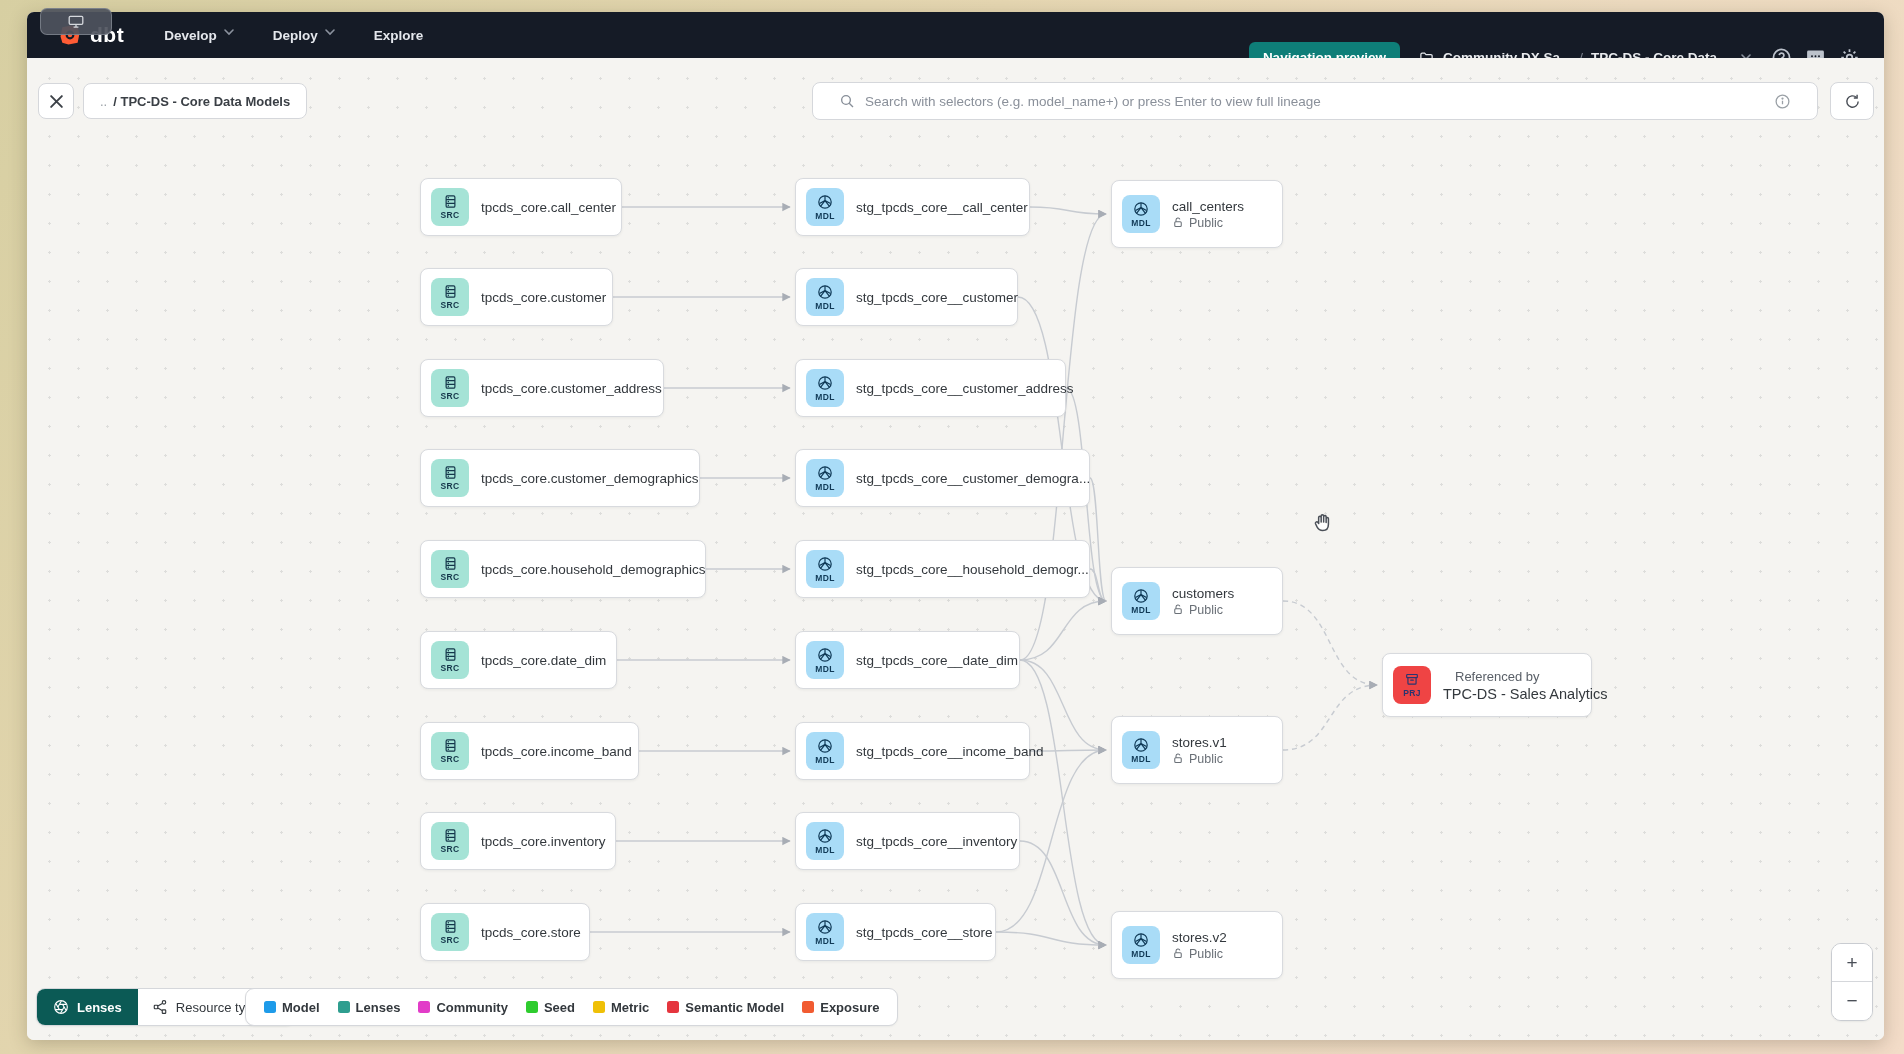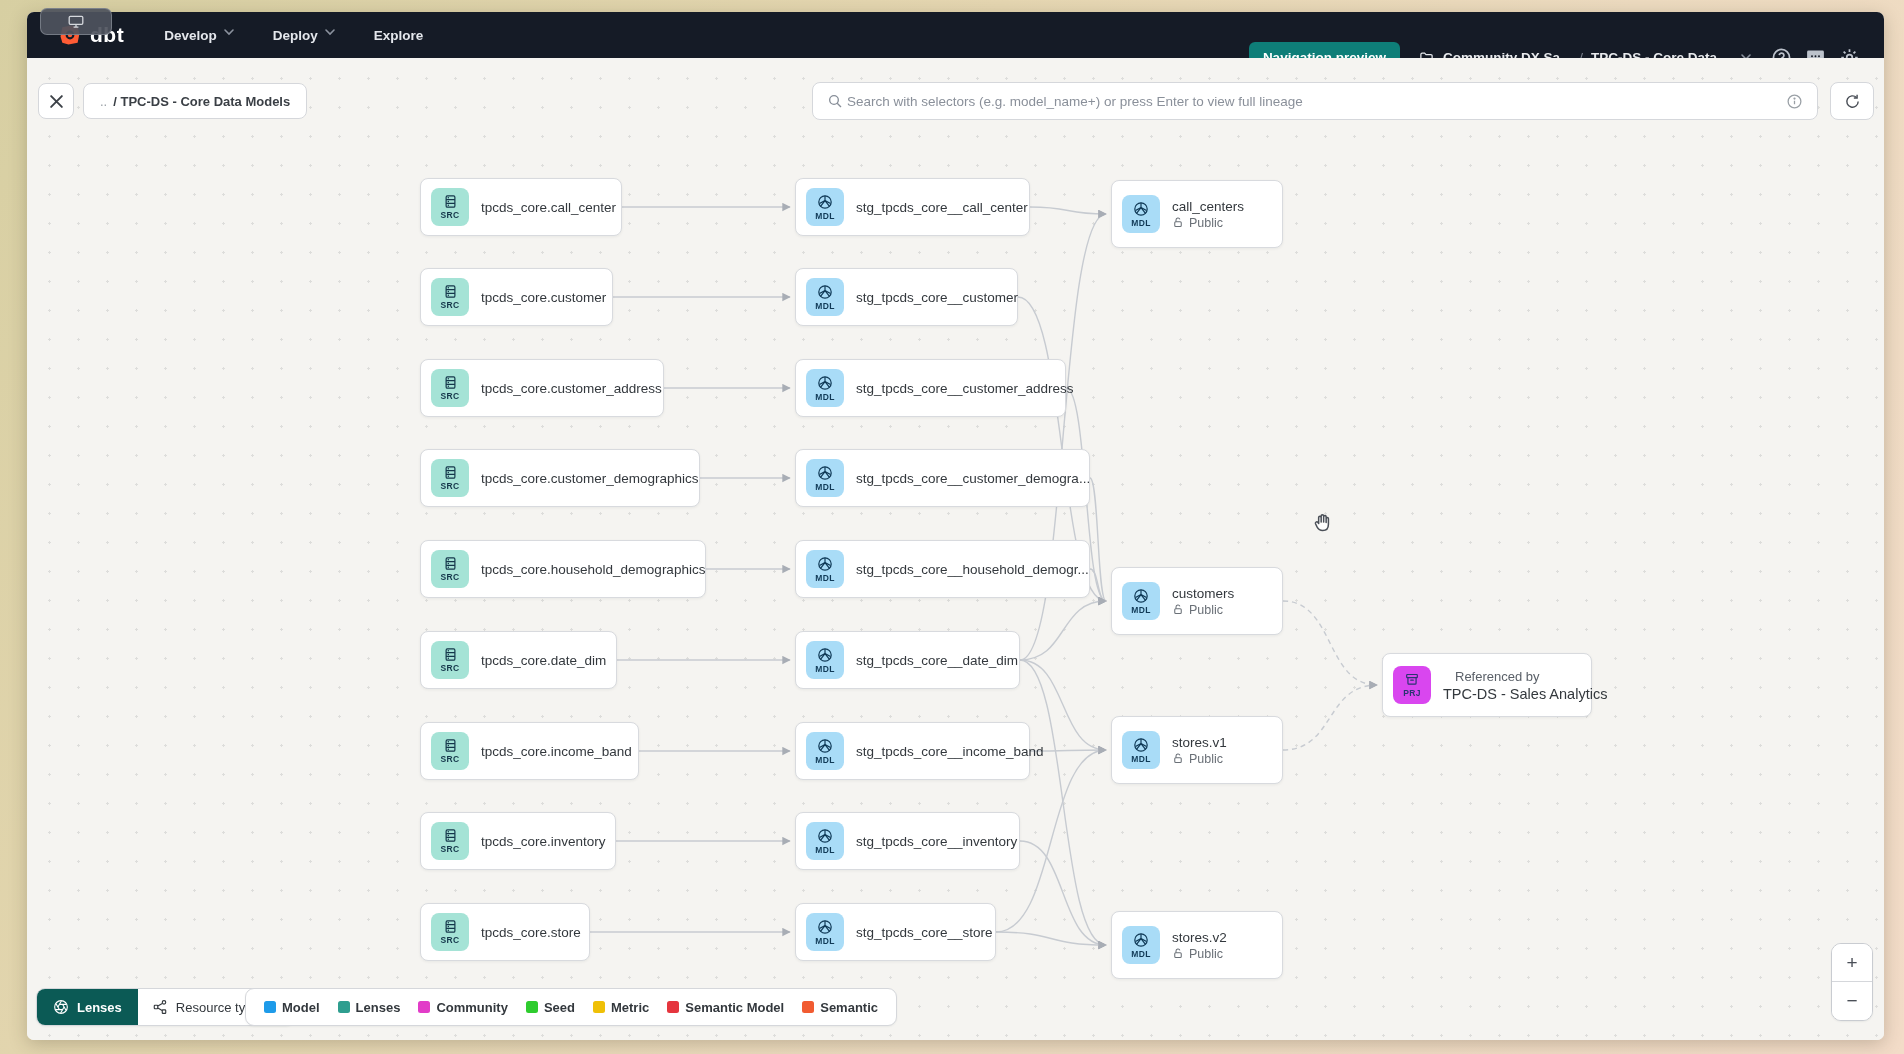"Search with selectors (e.g. model_name+)" .searchbar { gap: 4px -> 10px; padding: 0 14px -> 0 26px }
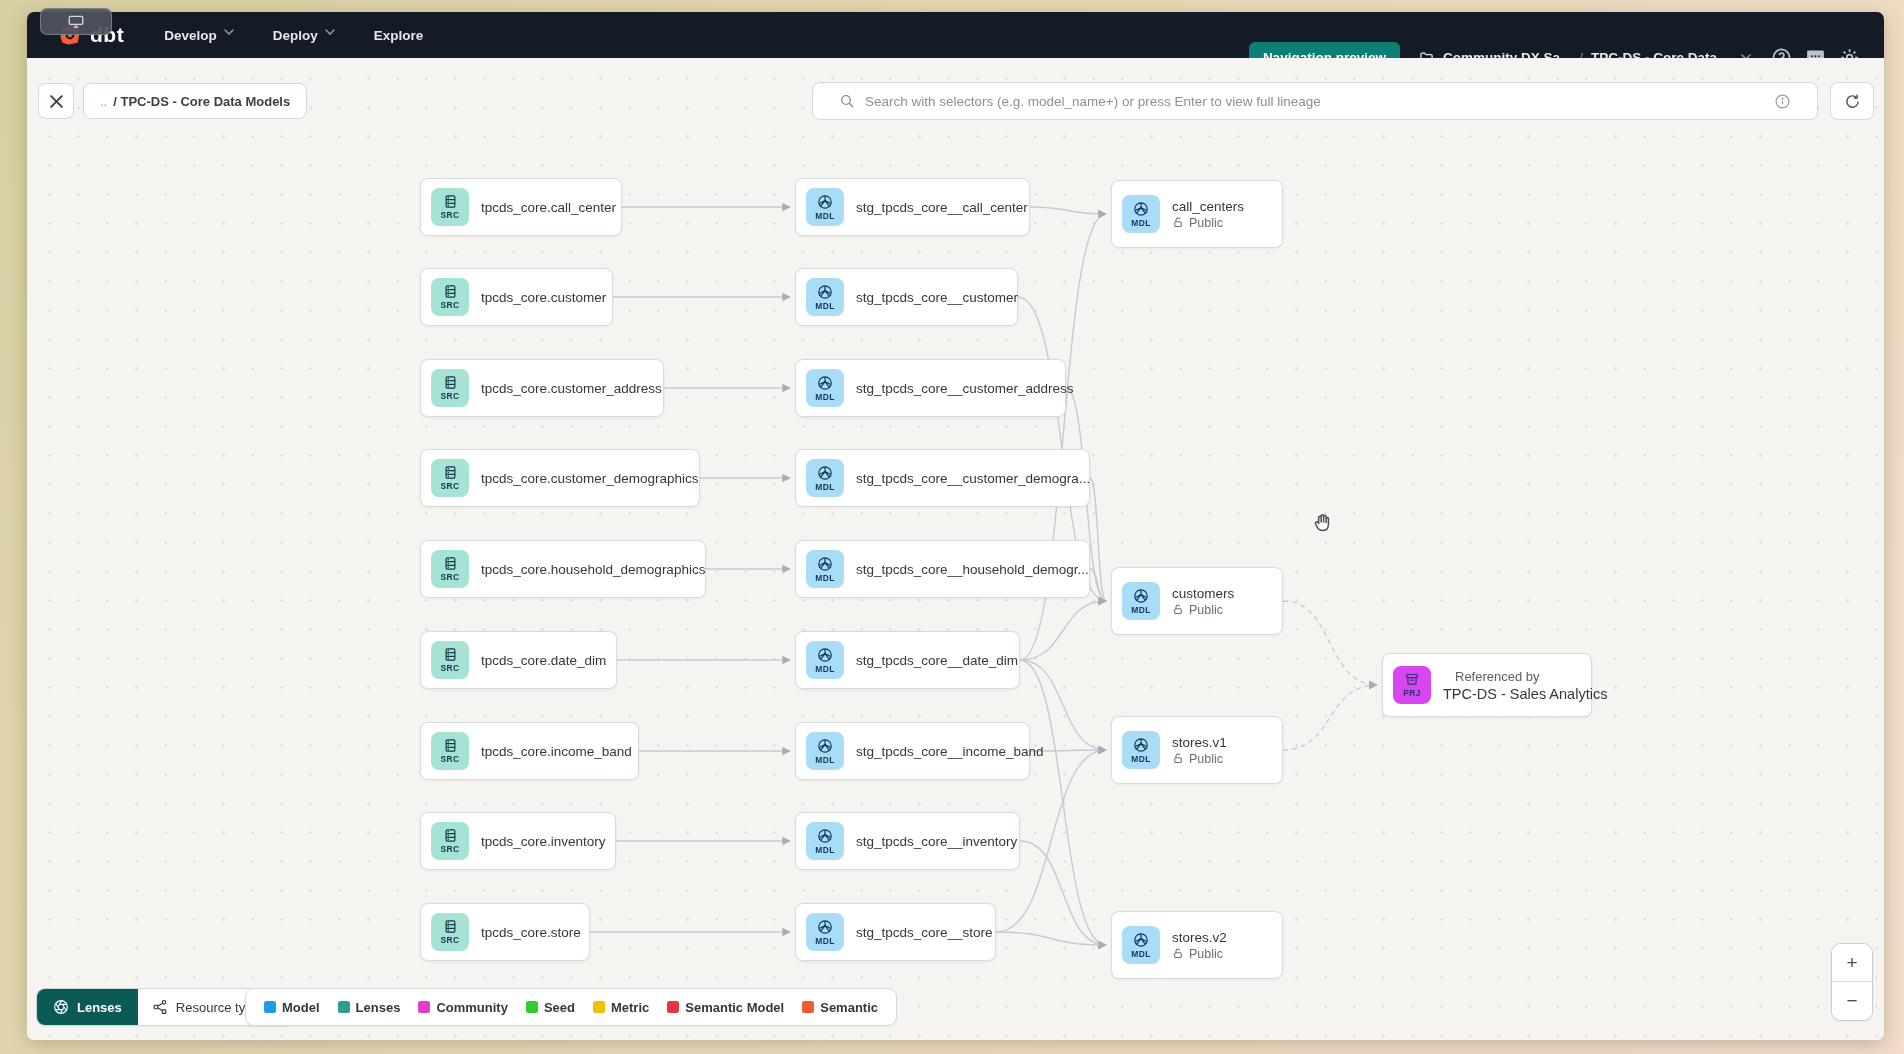"PRJ" div.badge { background: #d946ef -> #ef4444 }
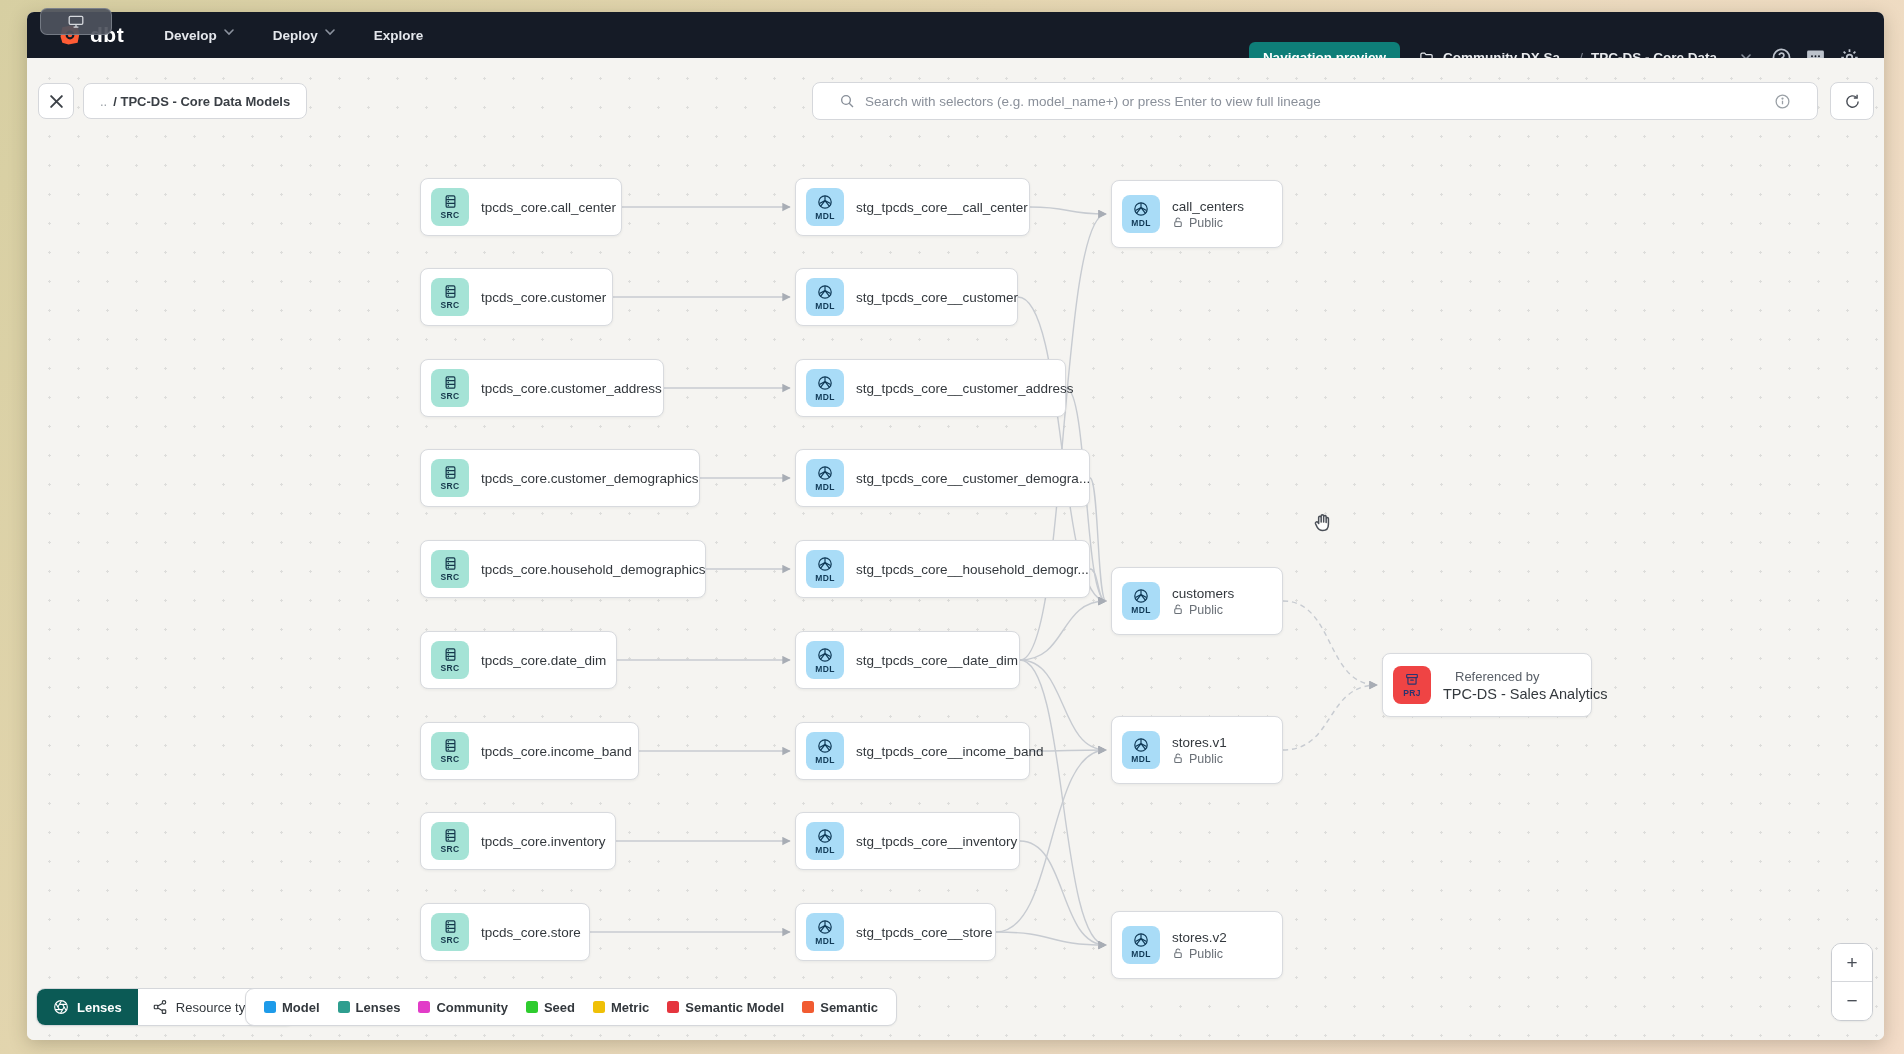"Semantic" span { text: Semantic -> Exposure }
